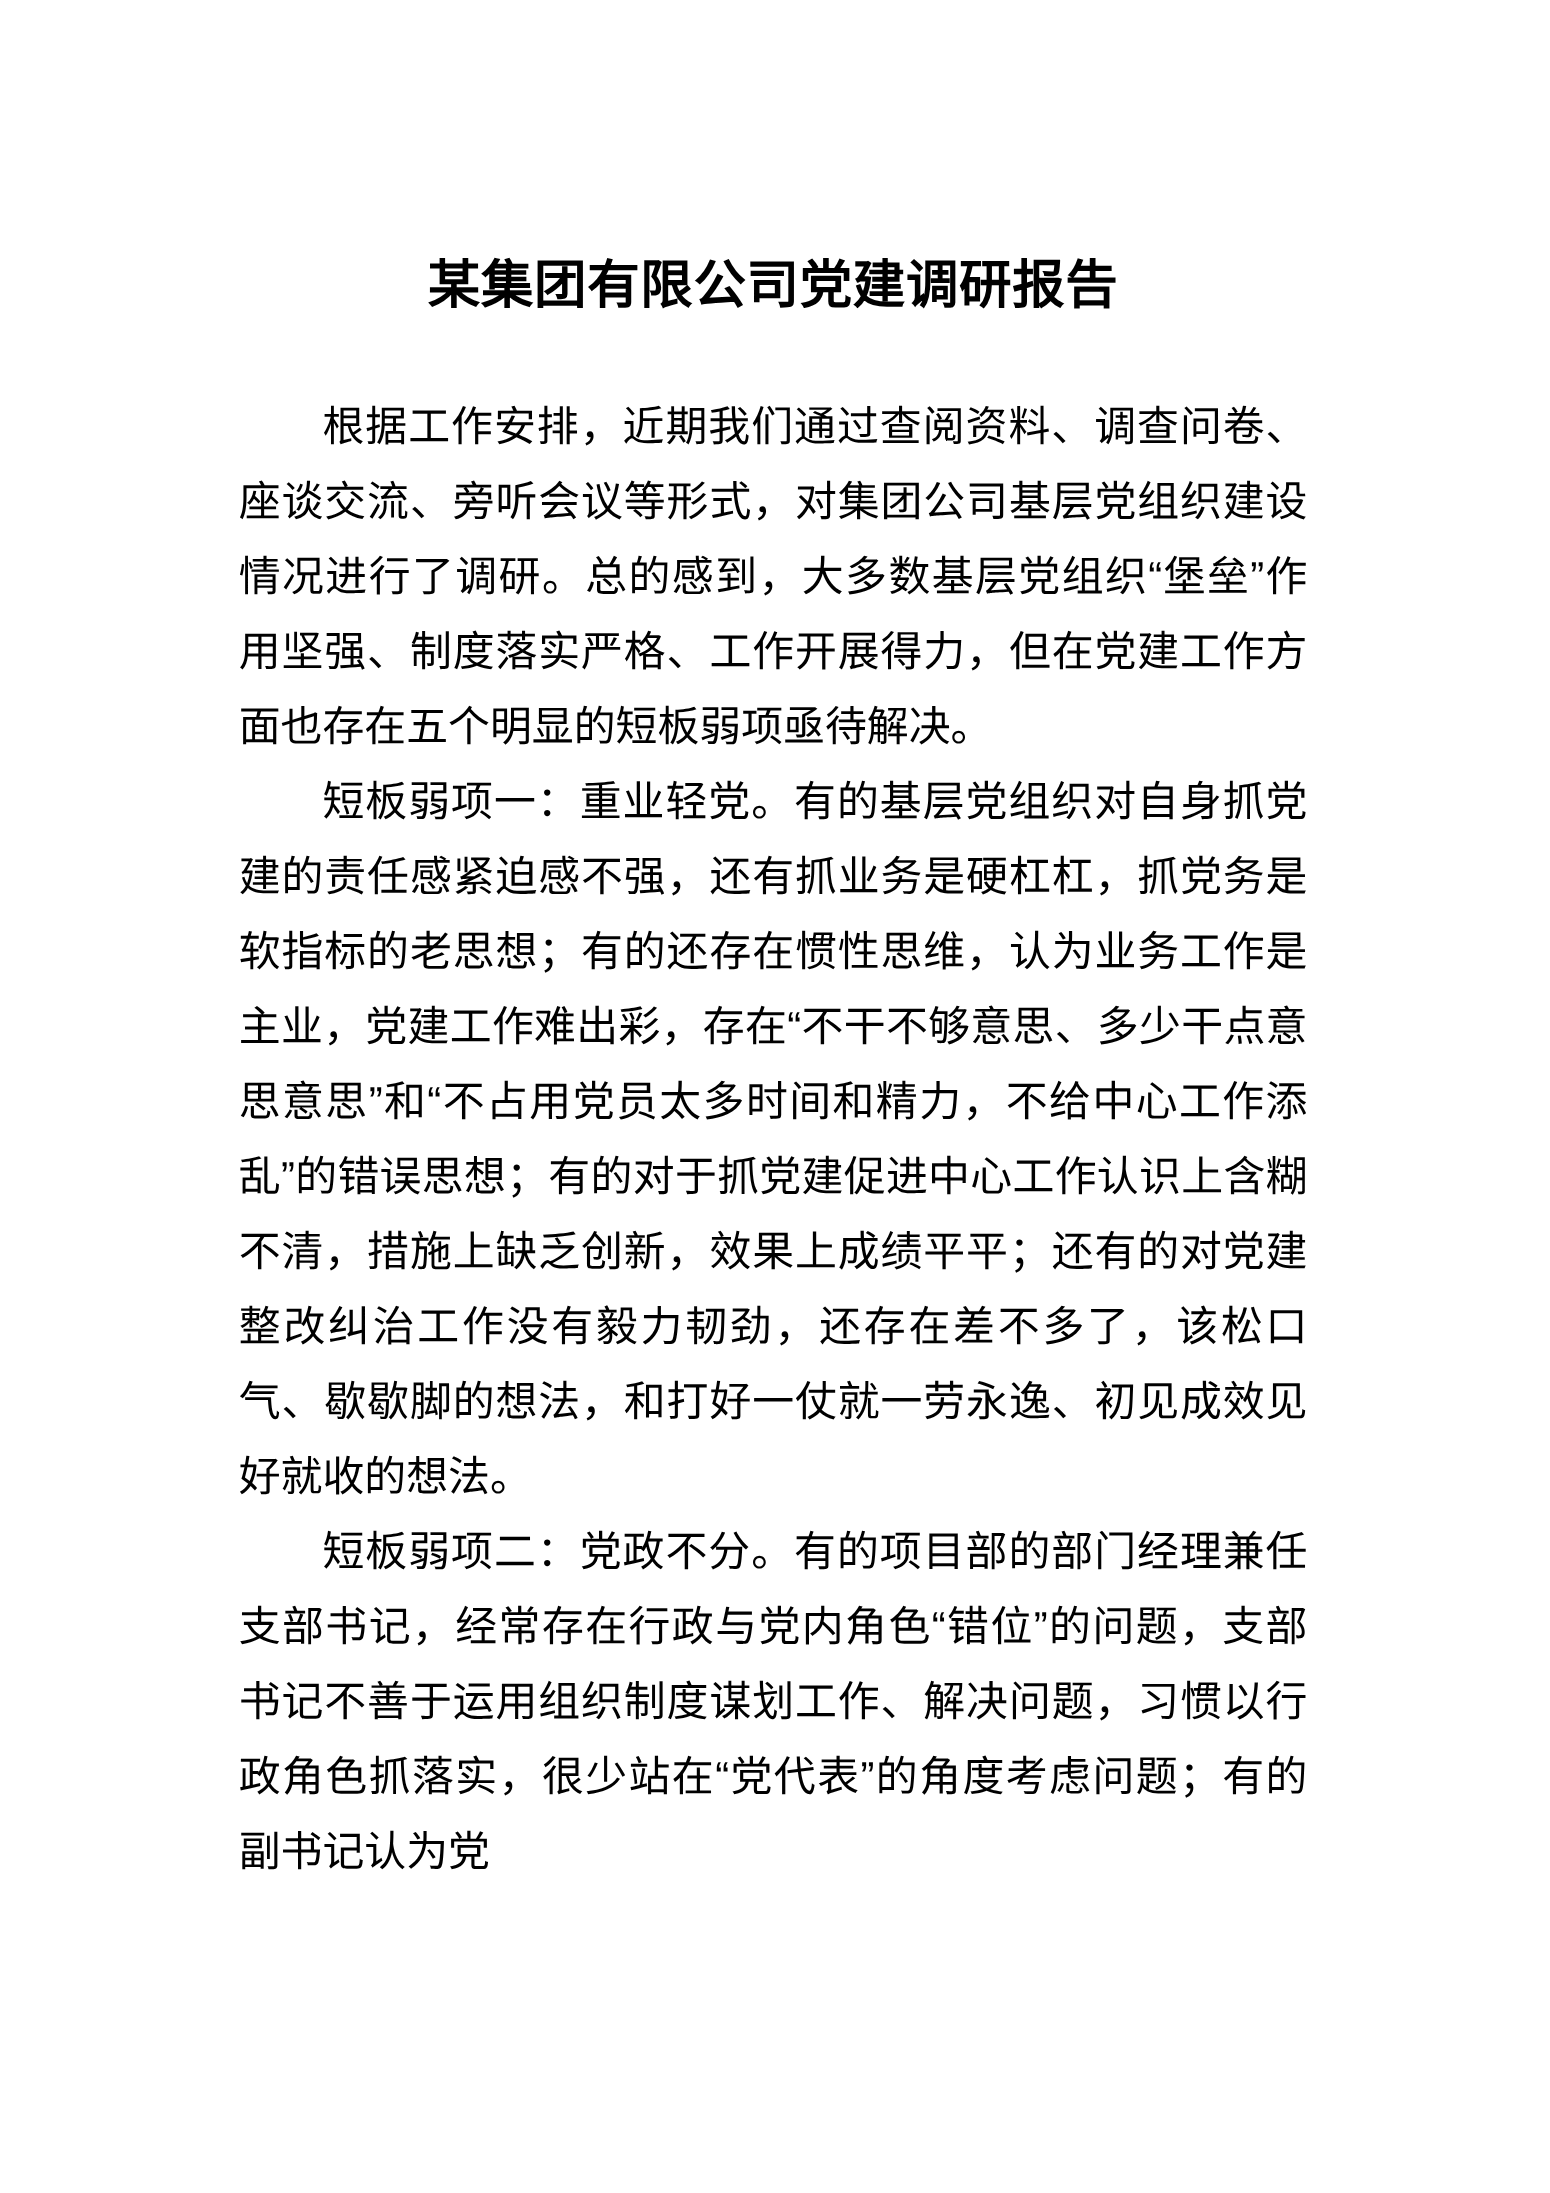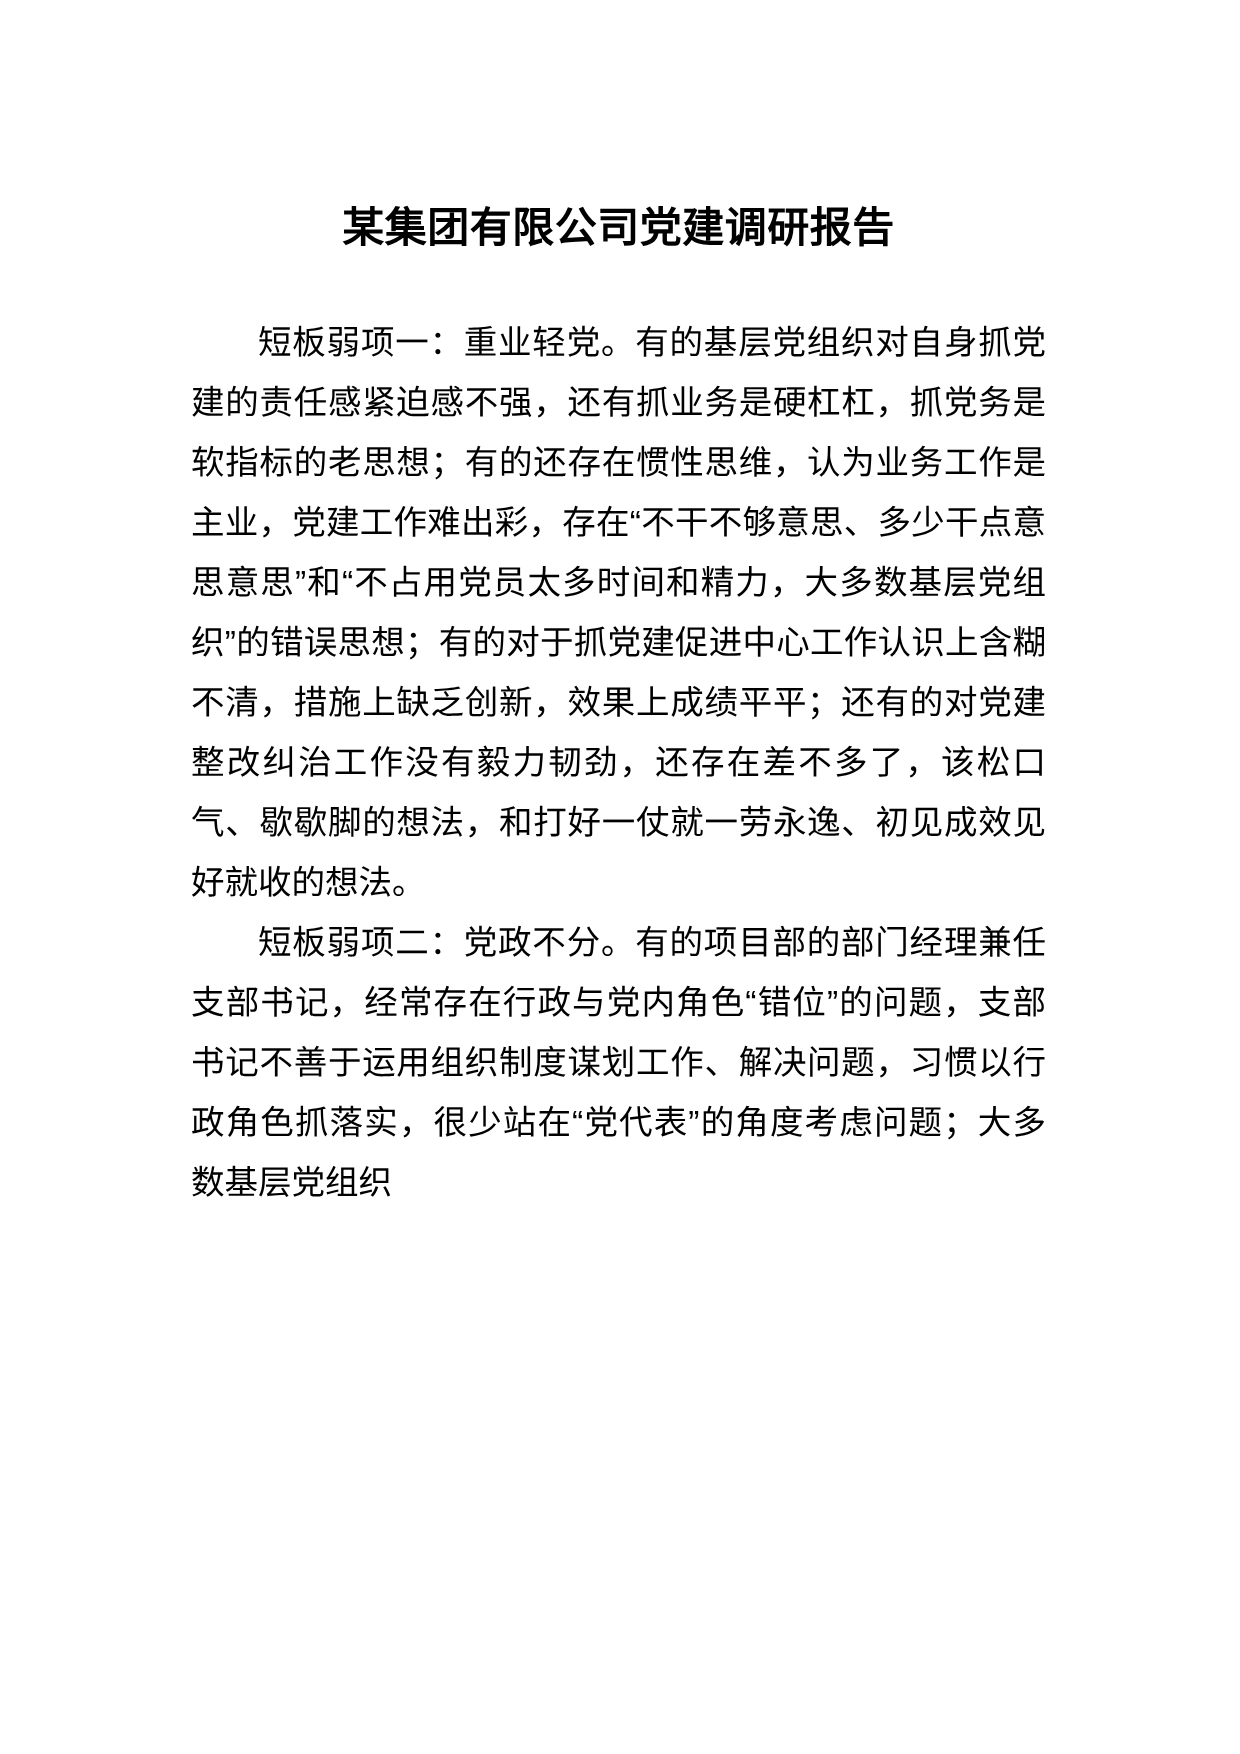"根据工作安排，近期我们通过查阅资料、调查问卷、座谈交流、旁听会议等形式，对集团公" p.doc-paragraph { html: none -> <p>根据工作安排，近期我们通过查阅资料、调查问卷、座谈交流、旁听会议等形式，对集团公司基层党组织建设情况进行了调研。总的感到，大多数基层党组织“堡垒”作用坚强、制度落实严格、工作开展得力，但在党建工作方面也存在五个明显的短板弱项亟待解决。</p> }
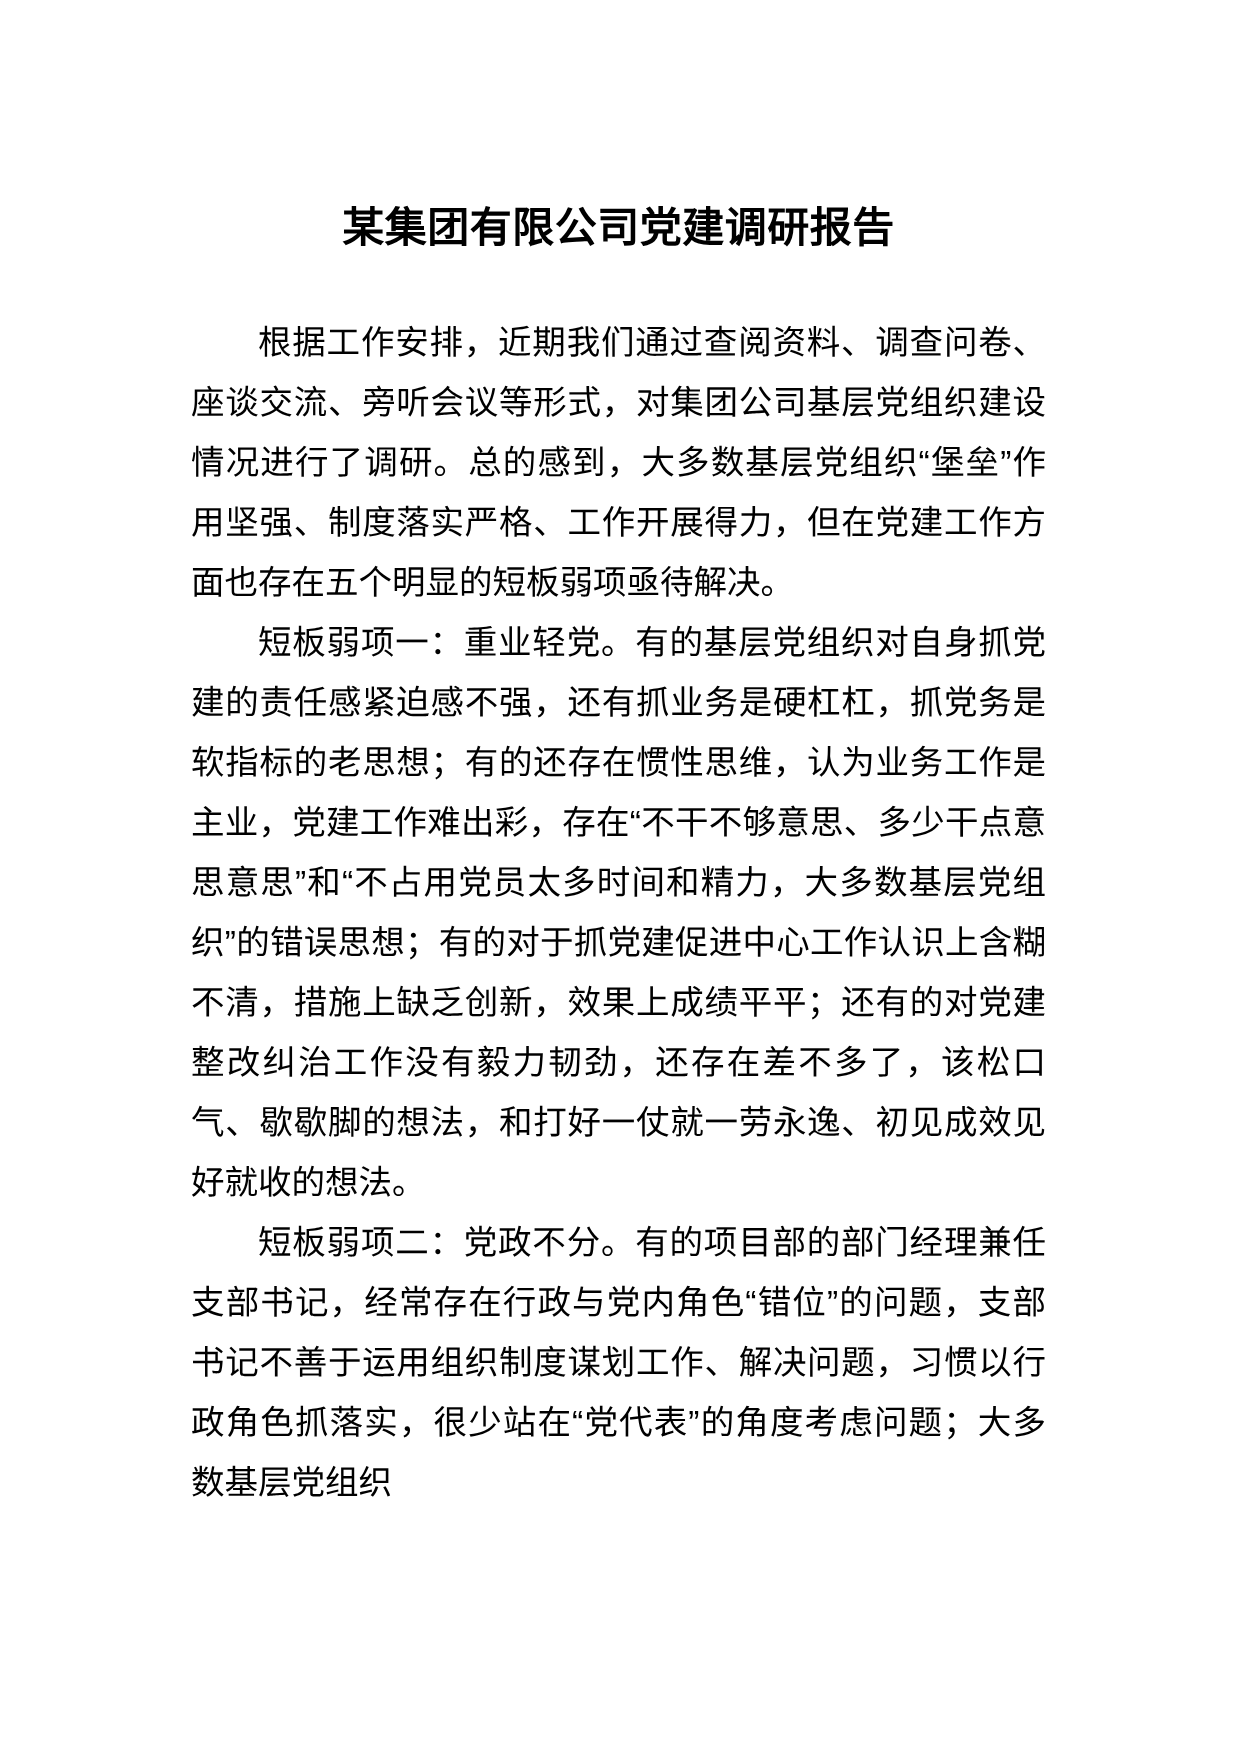"短板弱项一：重业轻党。有的基层党组织对自身抓党建的责任感紧迫感不强，还有抓业务是" p.doc-paragraph { text: 大多数基层党组织 -> 不给中心工作添乱 }
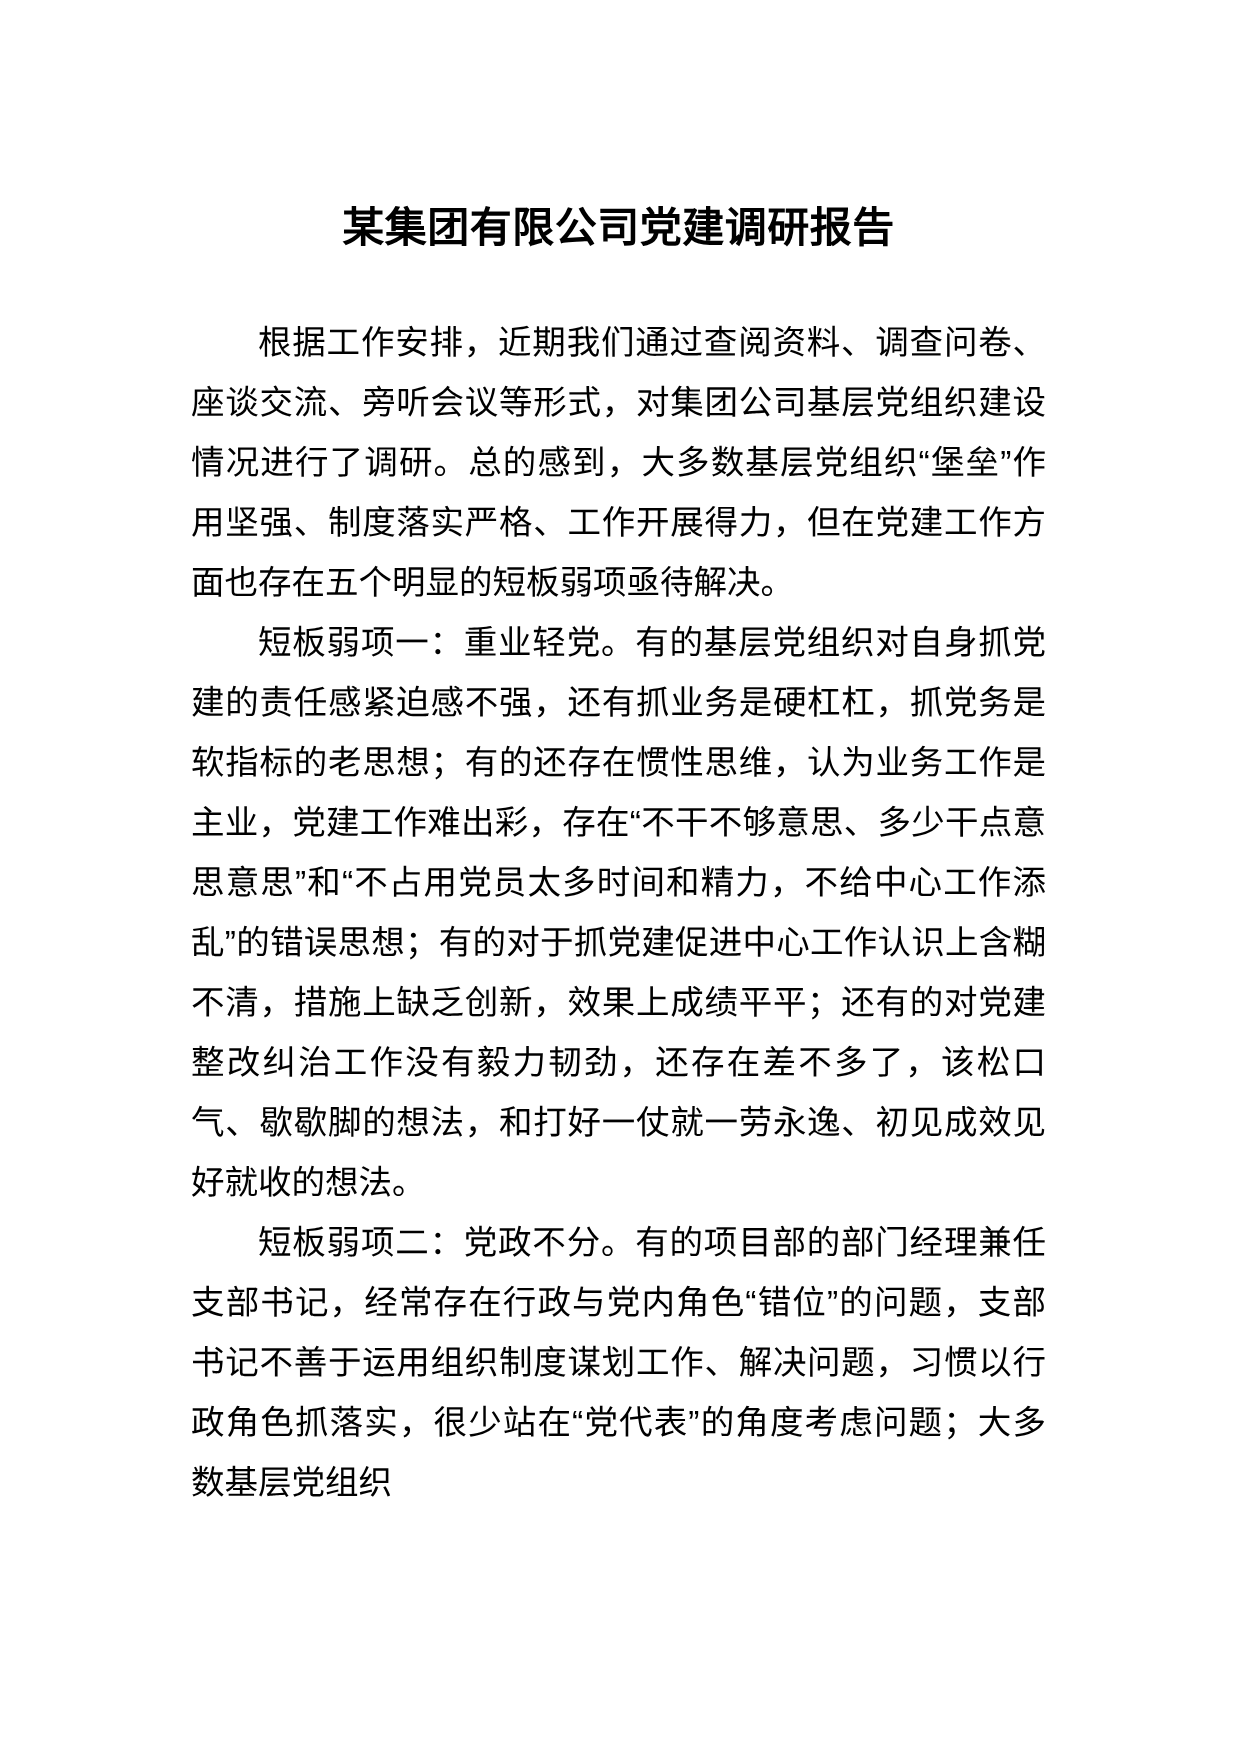"短板弱项二：党政不分。有的项目部的部门经理兼任支部书记，经常存在行政与党内角色“" p.doc-paragraph { text: 大多数基层党组织 -> 有的副书记认为党 }
